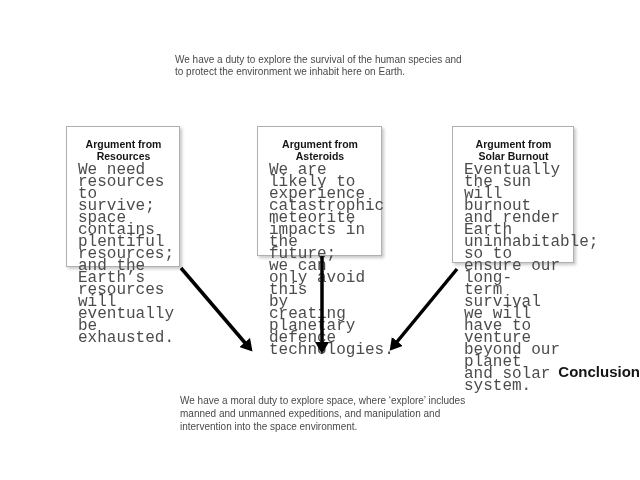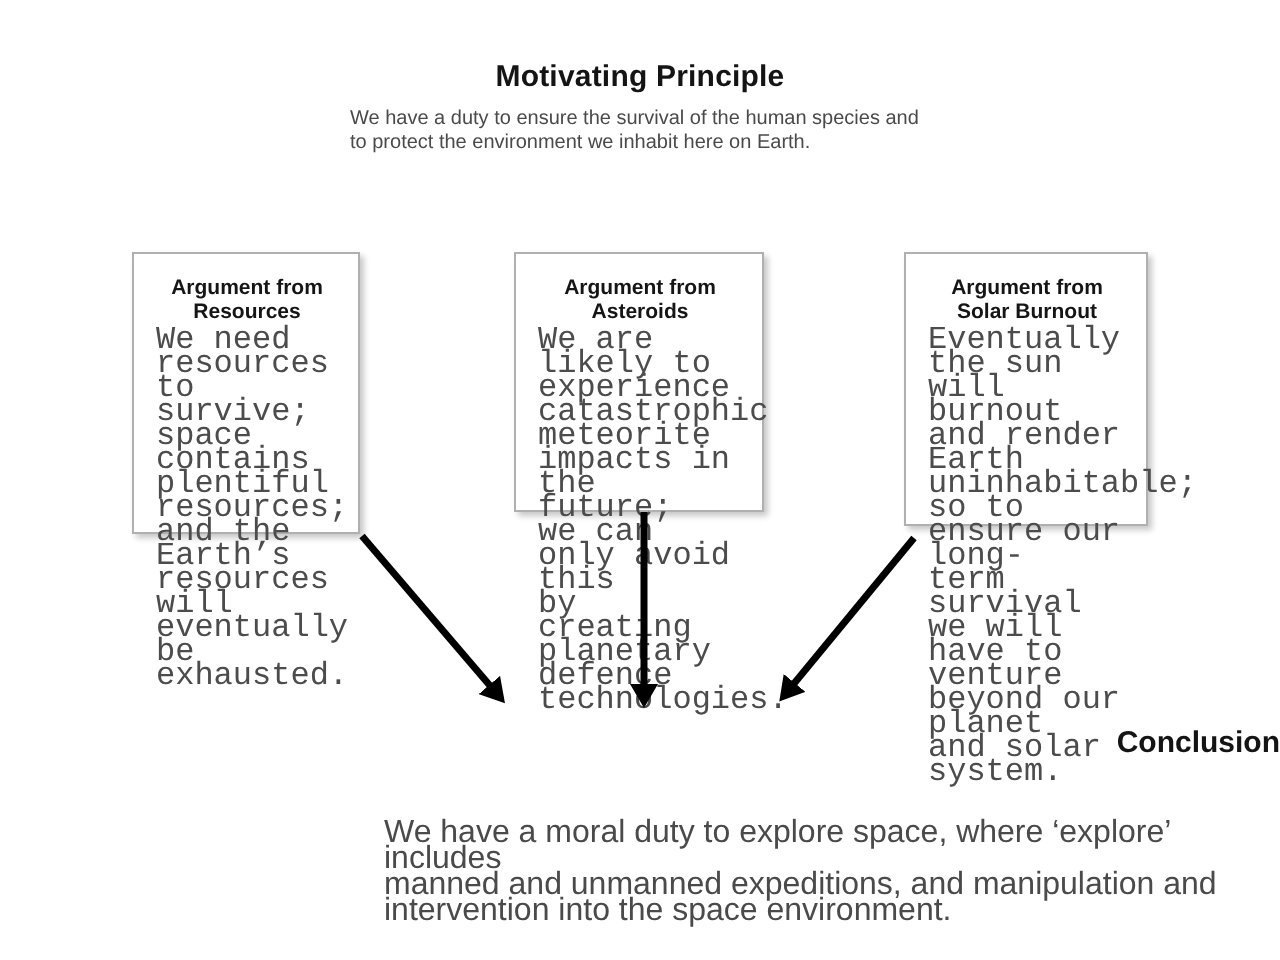"Motivating Principle" div.main-title { html: <div>Motivating Principle</div> -> none }
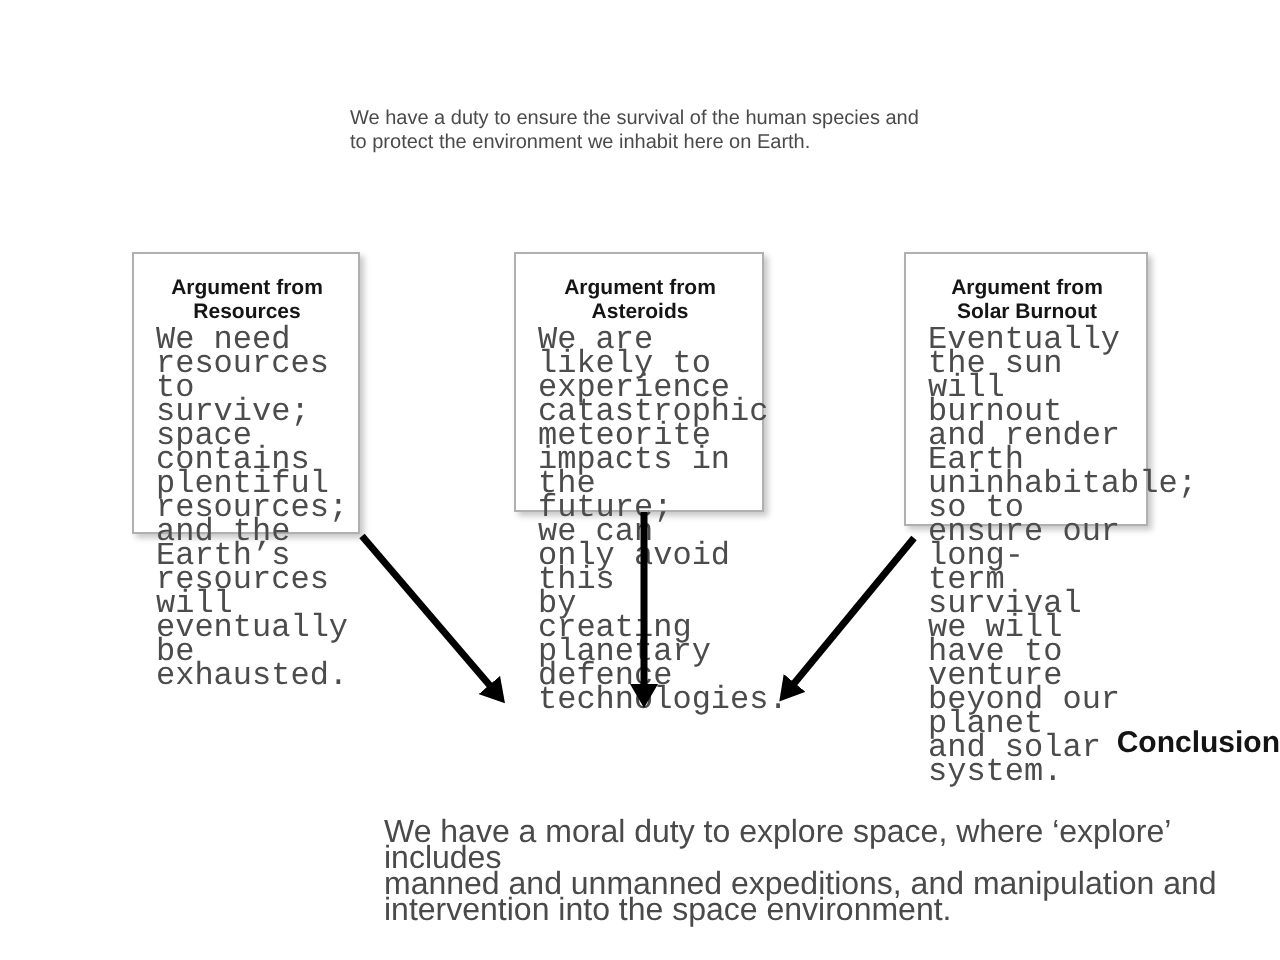"We have a duty to" div.subtitle { text: ensure -> explore }
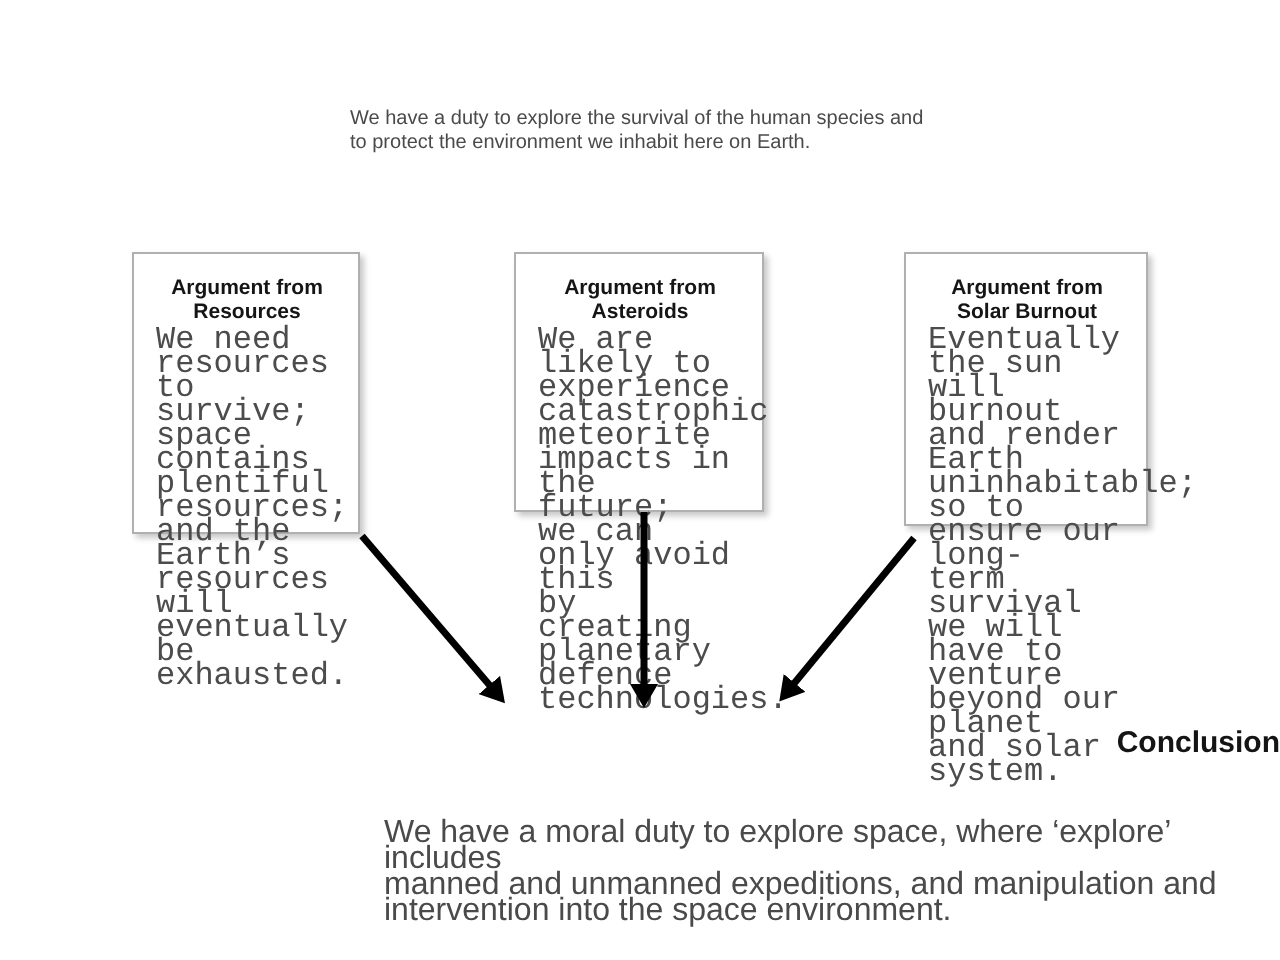"We have a moral duty" .conclusion-body { font-size: 16px -> 10px; left: 192px -> 180px; margin-top: 16px -> none }
